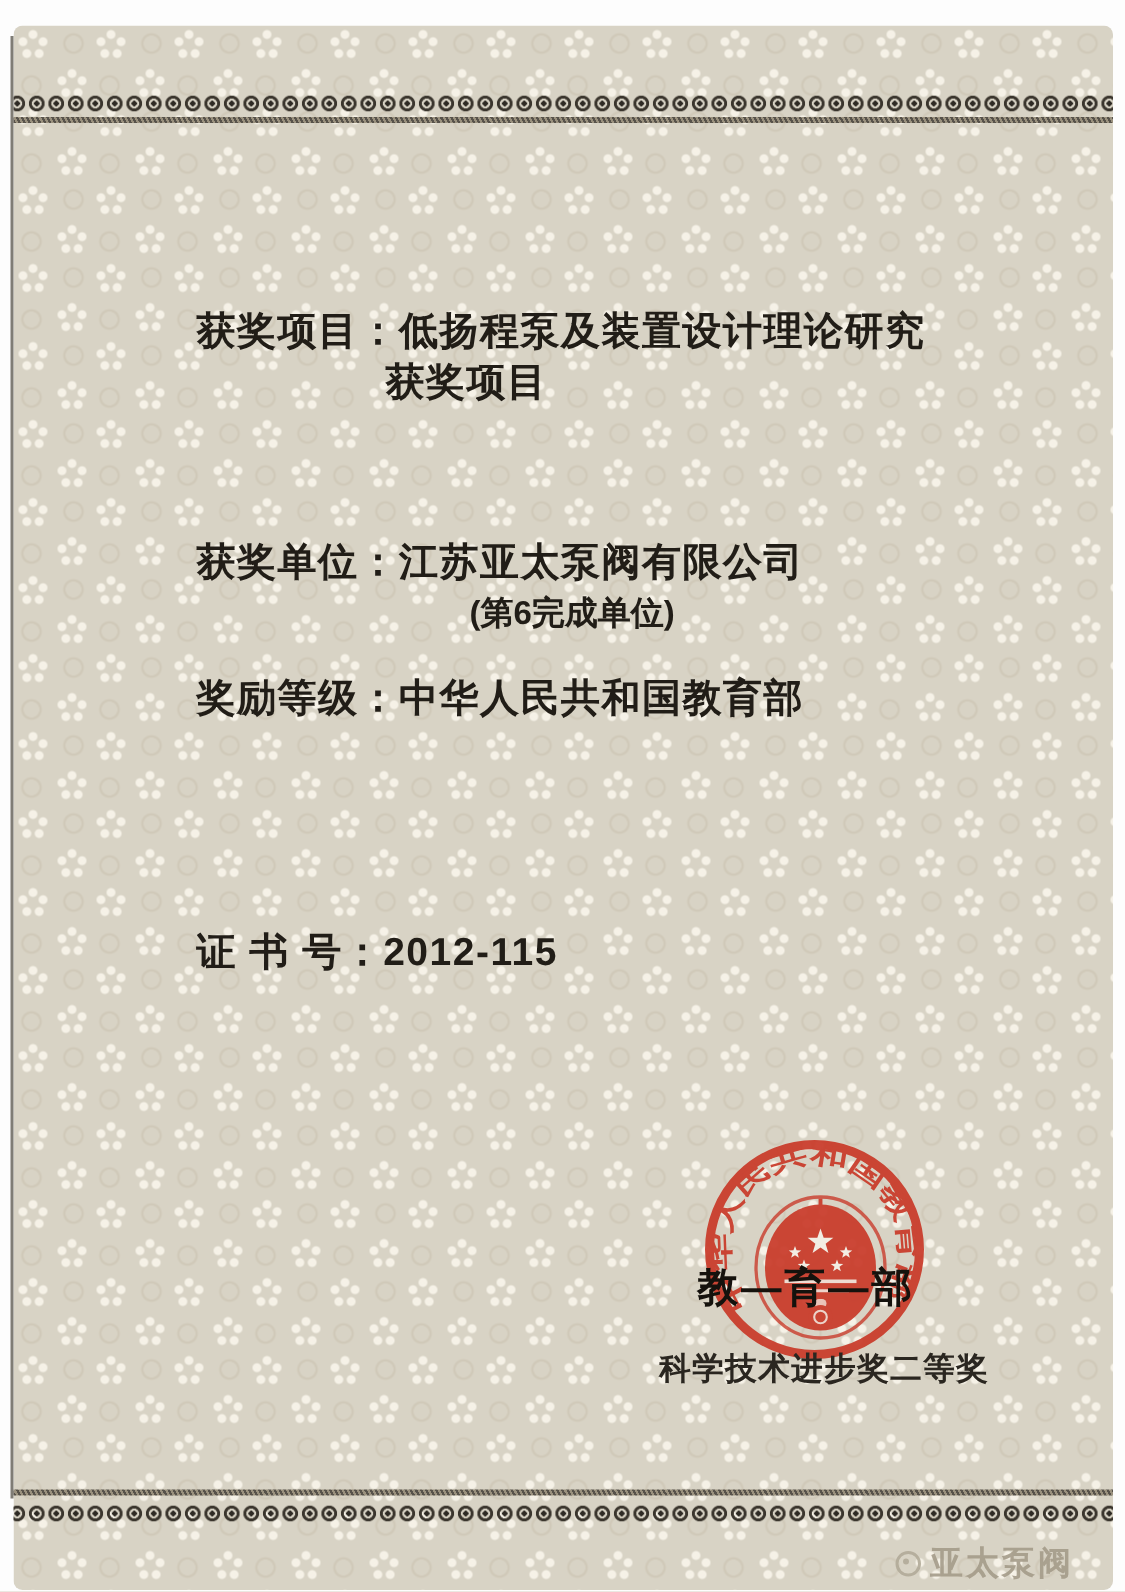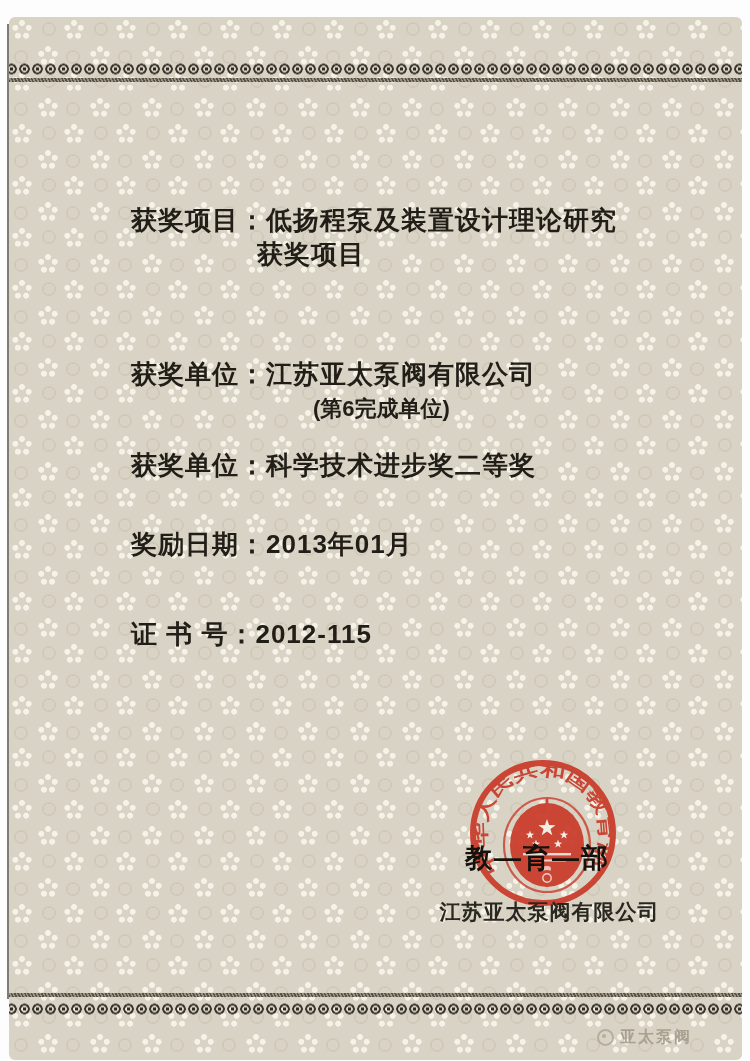"获奖单位：科学技术进步奖二等奖" div.line { text: 获奖单位：科学技术进步奖二等奖 -> 奖励等级：中华人民共和国教育部 }
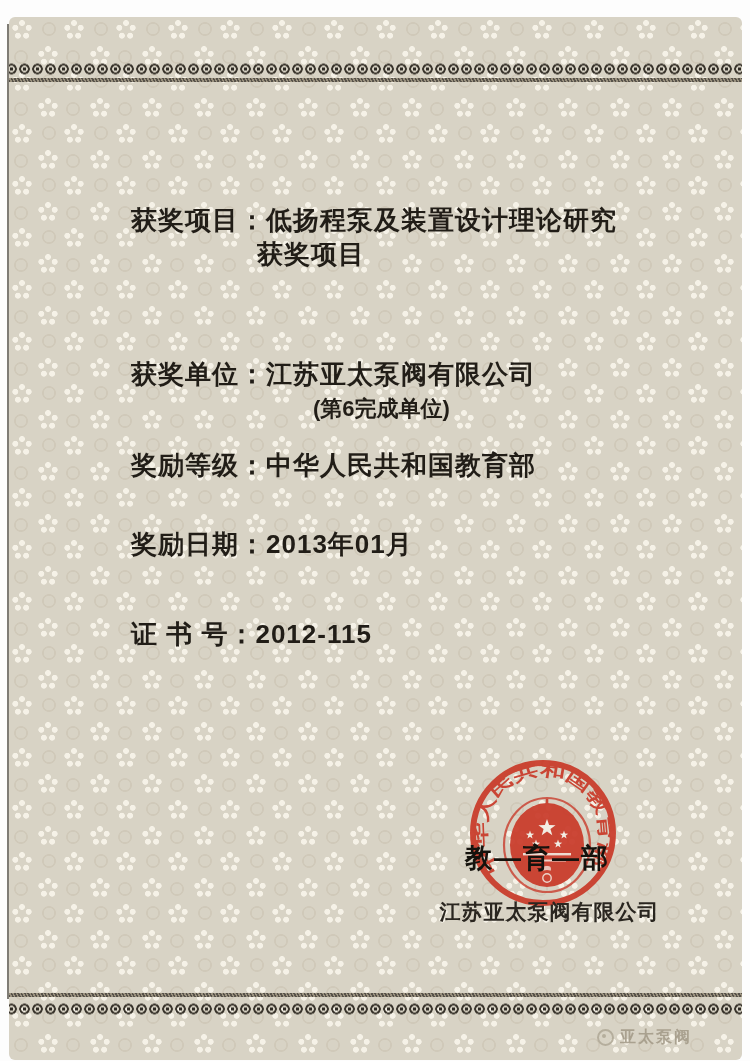"奖励日期：2013年01月" div.line { html: <div>奖励日期：2013年01月</div> -> none }
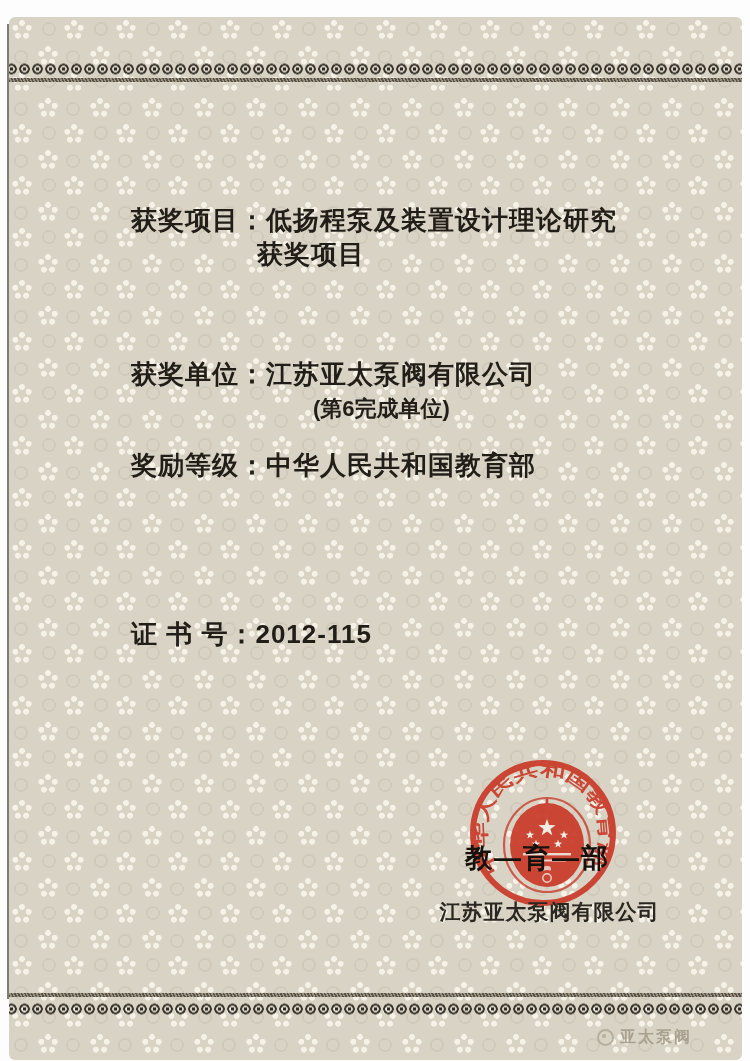"江苏亚太泵阀有限公司" div.issue-date { text: 江苏亚太泵阀有限公司 -> 科学技术进步奖二等奖 }
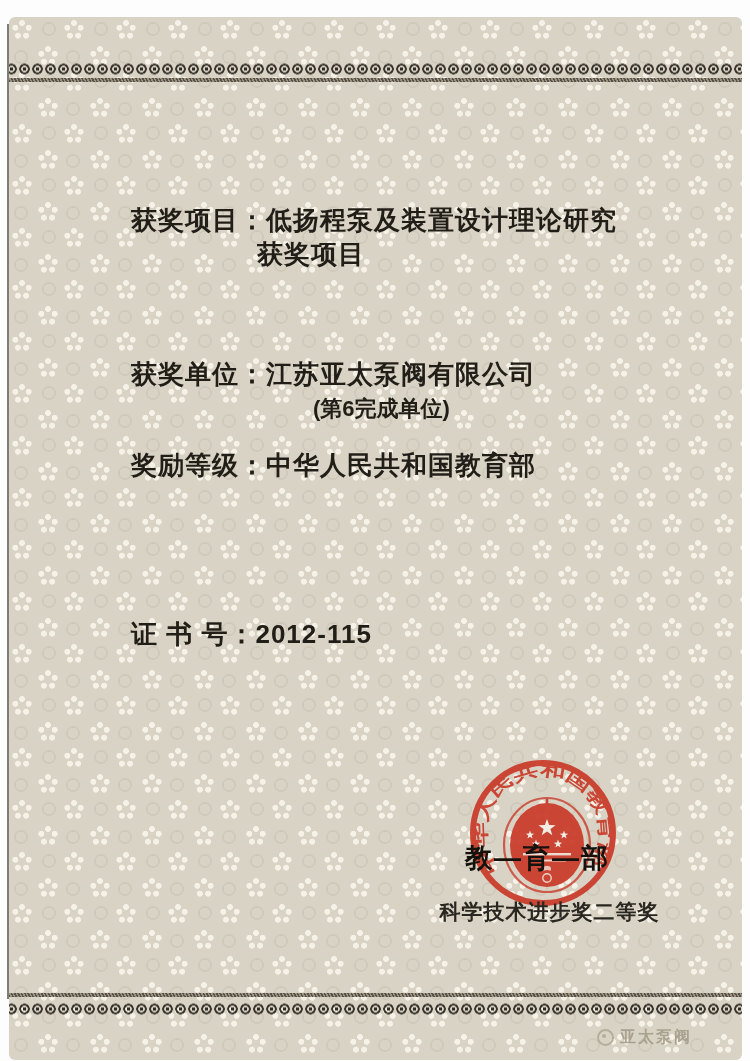"亚太泵阀" .wm-text { font-size: 16px -> 22px }
